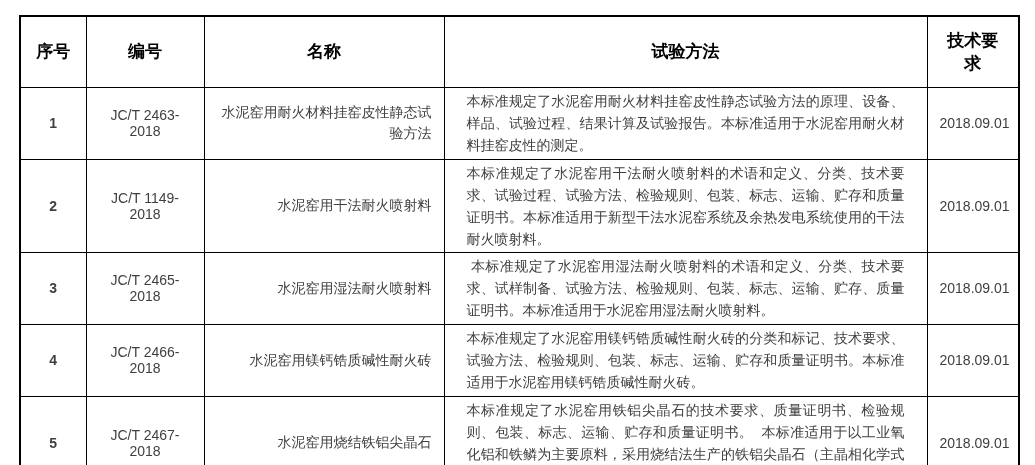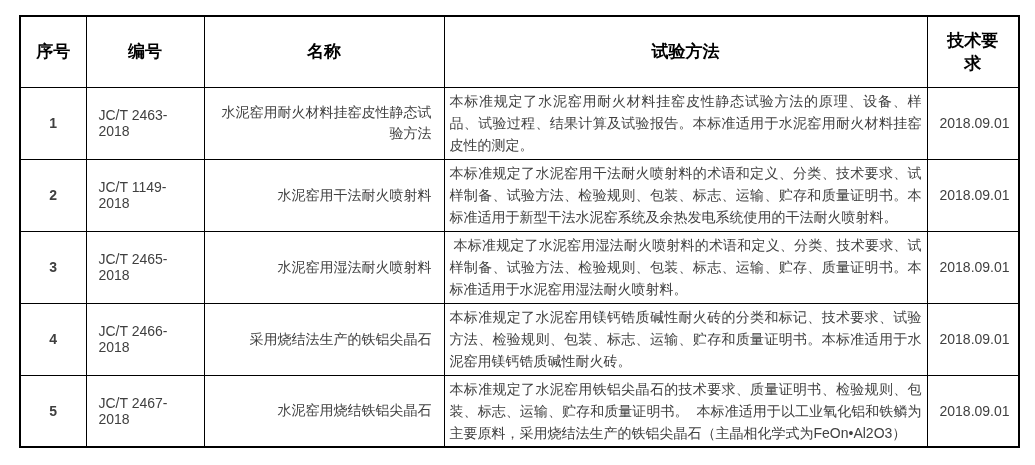"本标准规定了水泥窑用耐火材料挂窑皮性静态试验方法的原理、设备、样品、试验过程、结" td.cell-content { padding: 2px 5px -> 2px 22px }
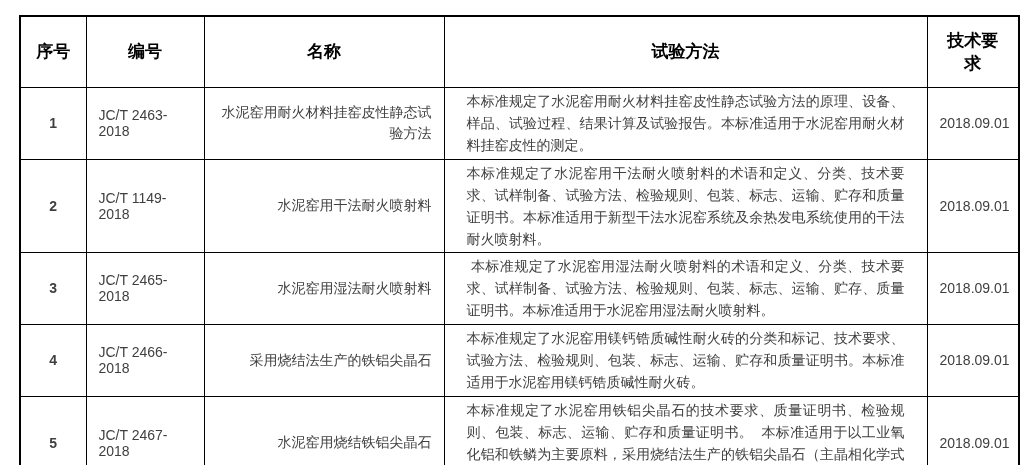"JC/T 2463-2018" td.cell-code { text-align: left -> center }
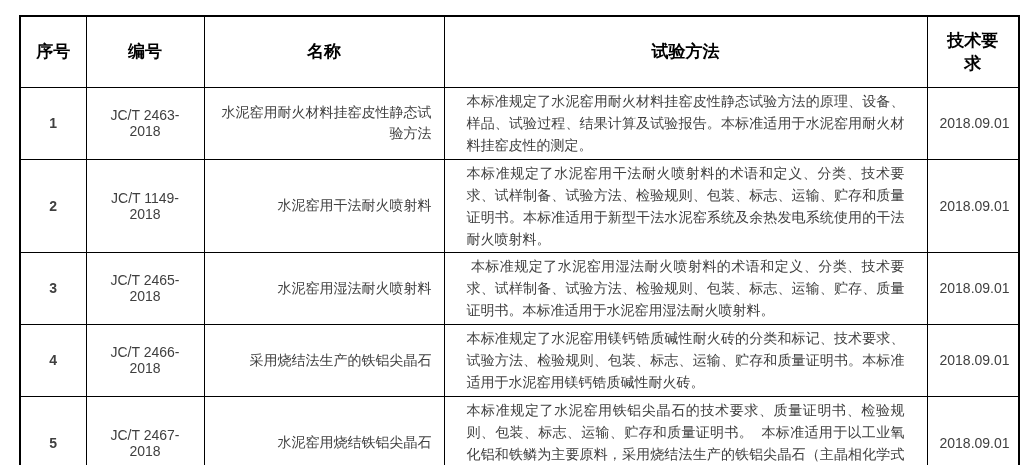"本标准规定了水泥窑用干法耐火喷射料的术语和定义、分类、技术要求、试样制备、试验方" td.cell-content { text: 样制备 -> 验过程 }
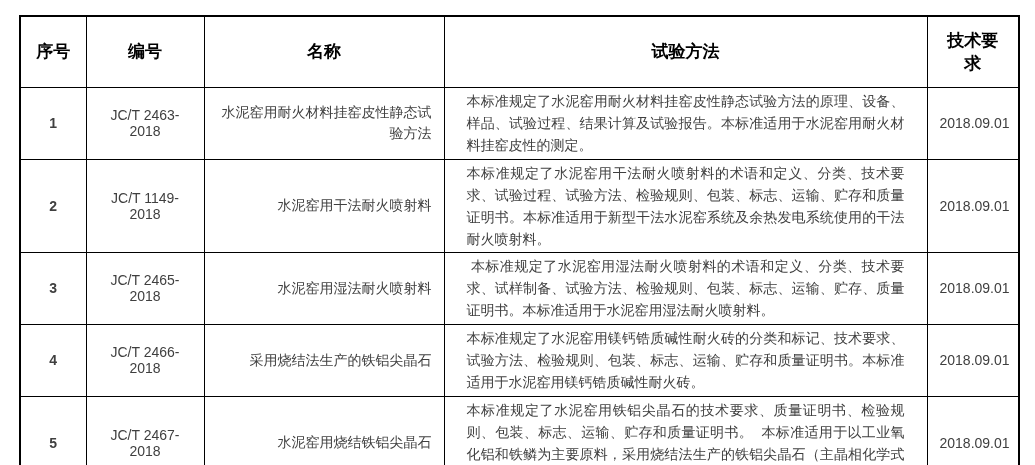"采用烧结法生产的铁铝尖晶石" td.cell-name { text: 采用烧结法生产的铁铝尖晶石 -> 水泥窑用镁钙锆质碱性耐火砖 }
